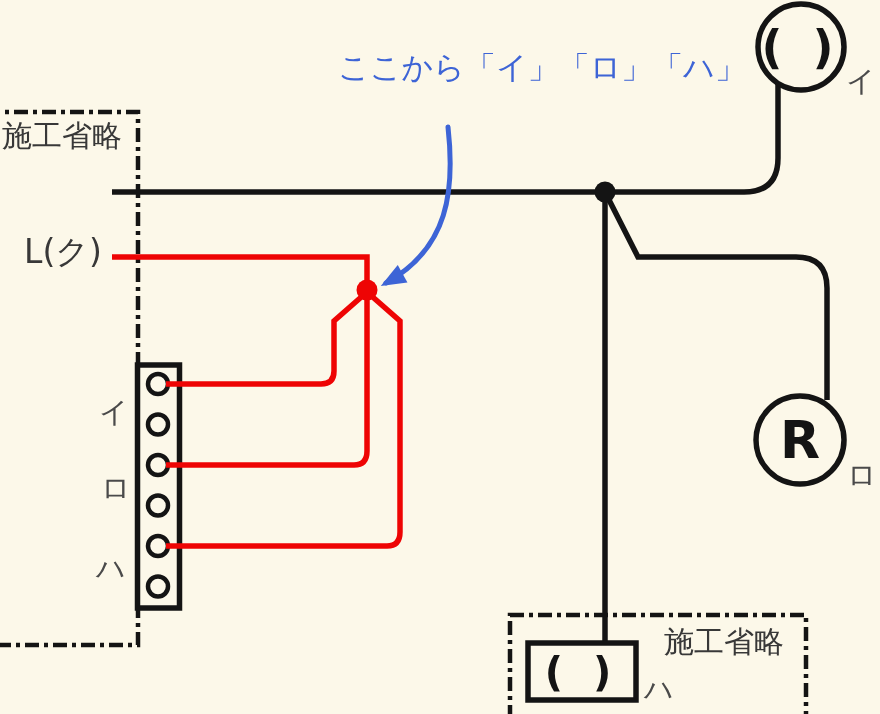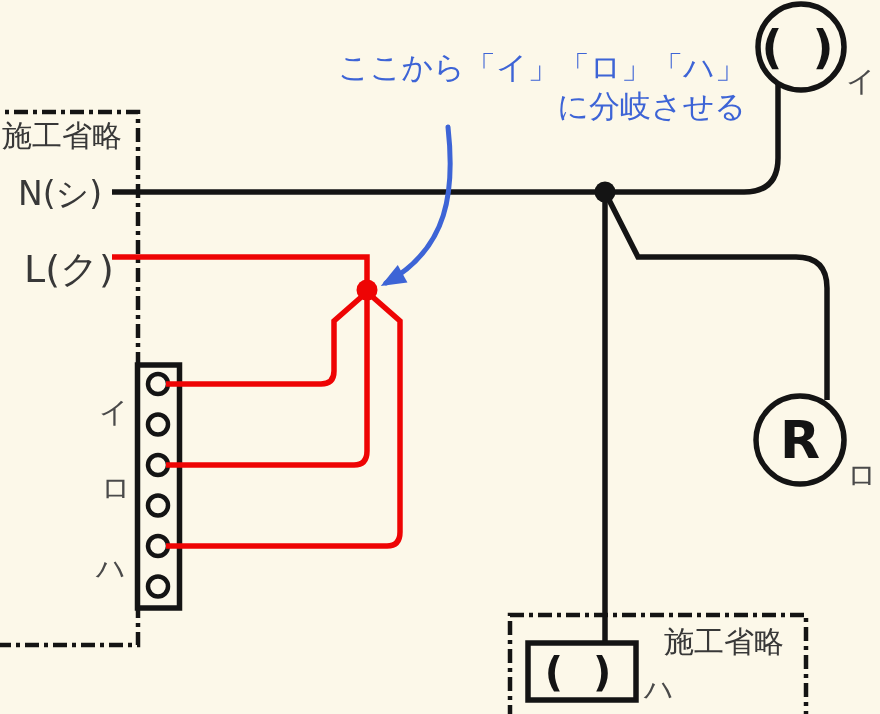"に分岐させる" div { html: <div>に分岐させる</div> -> none }
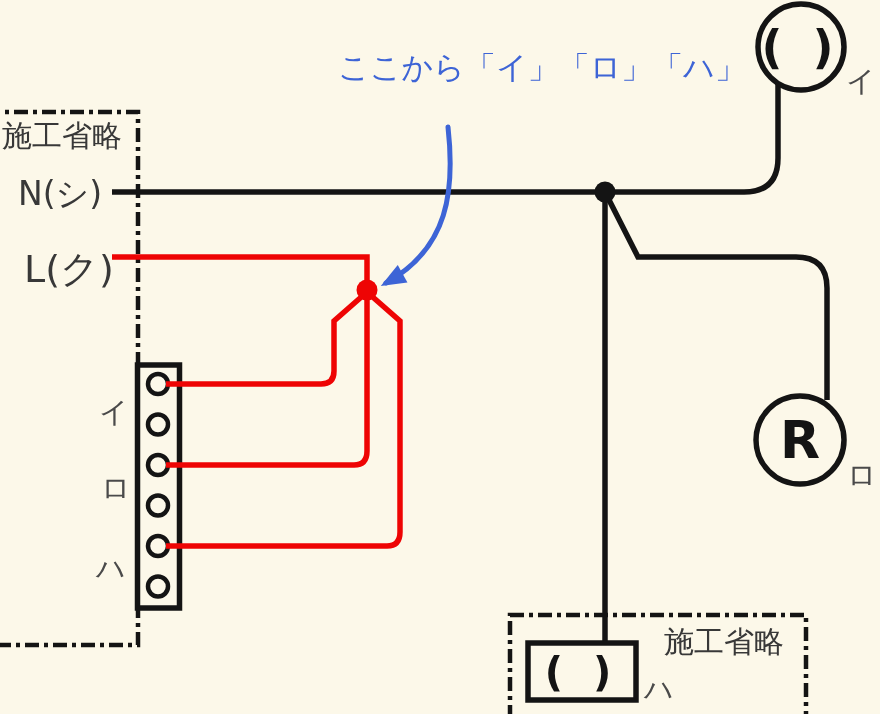"N(シ)" div.lbl { html: <div>N(シ)</div> -> none }
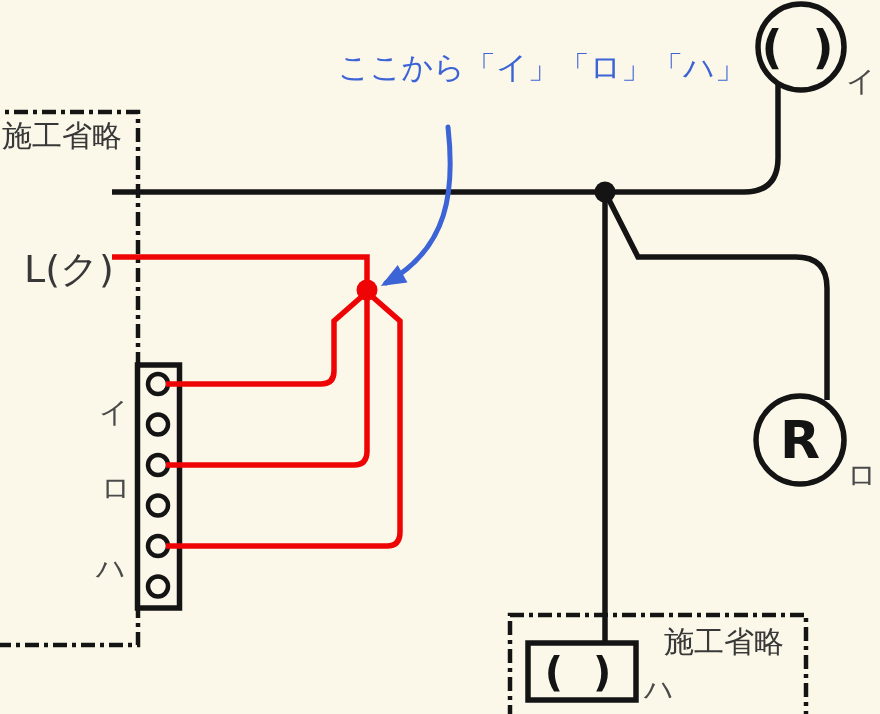"L(ク)" div.lbl { font-size: 38px -> 33px; top: 244px -> 230px }
